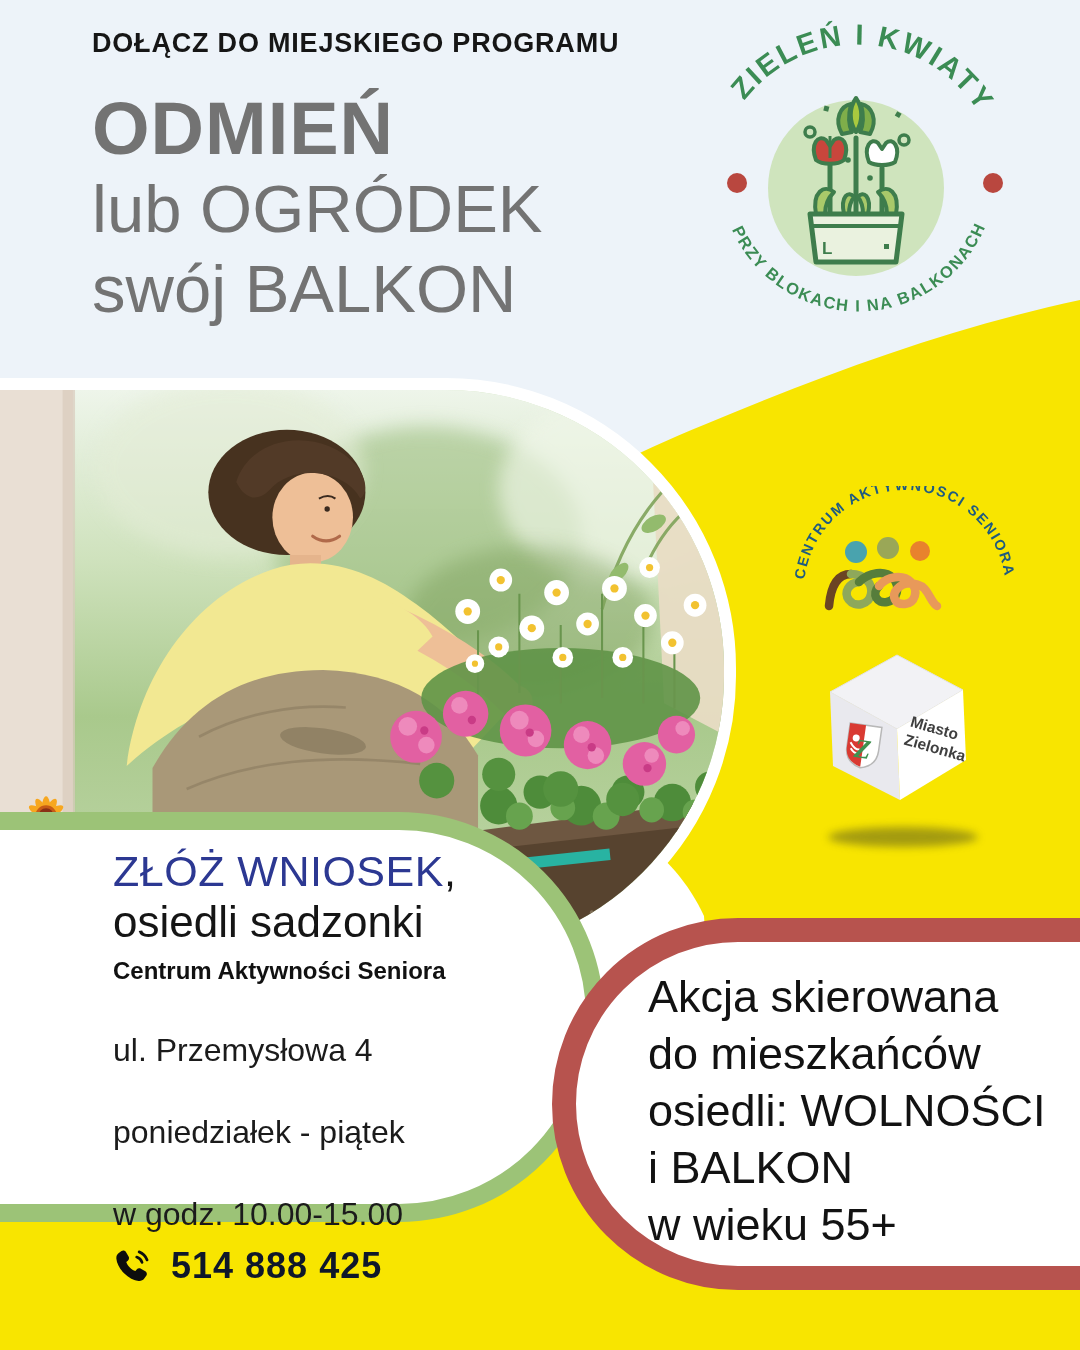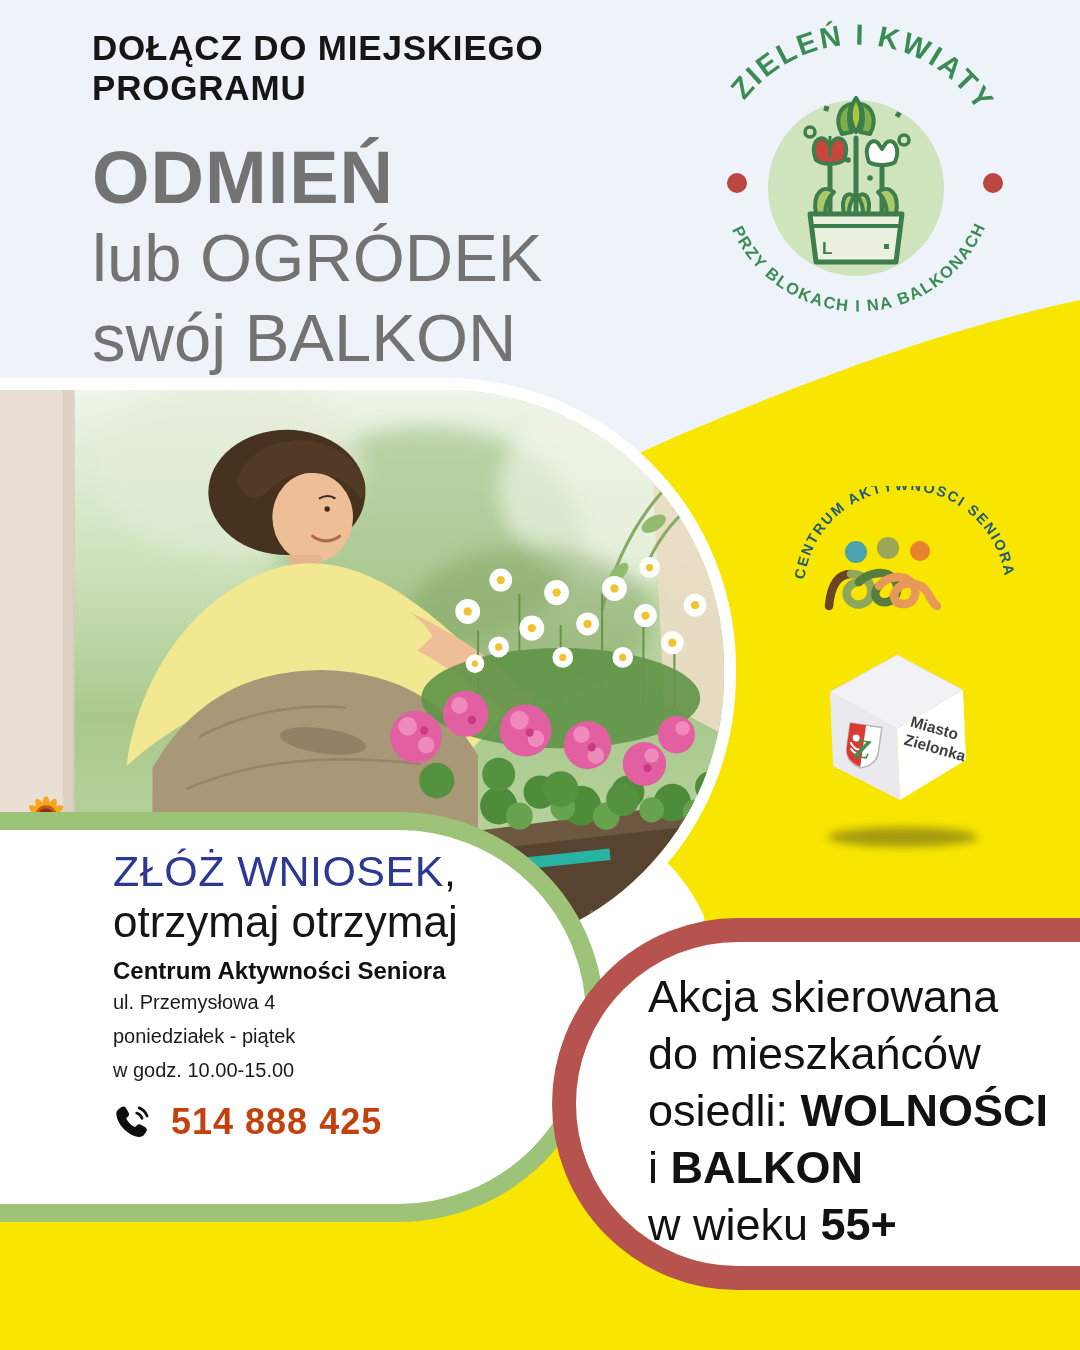"DOŁĄCZ DO MIEJSKIEGO PROGRAMU" .kicker { font-size: 35px -> 27px }
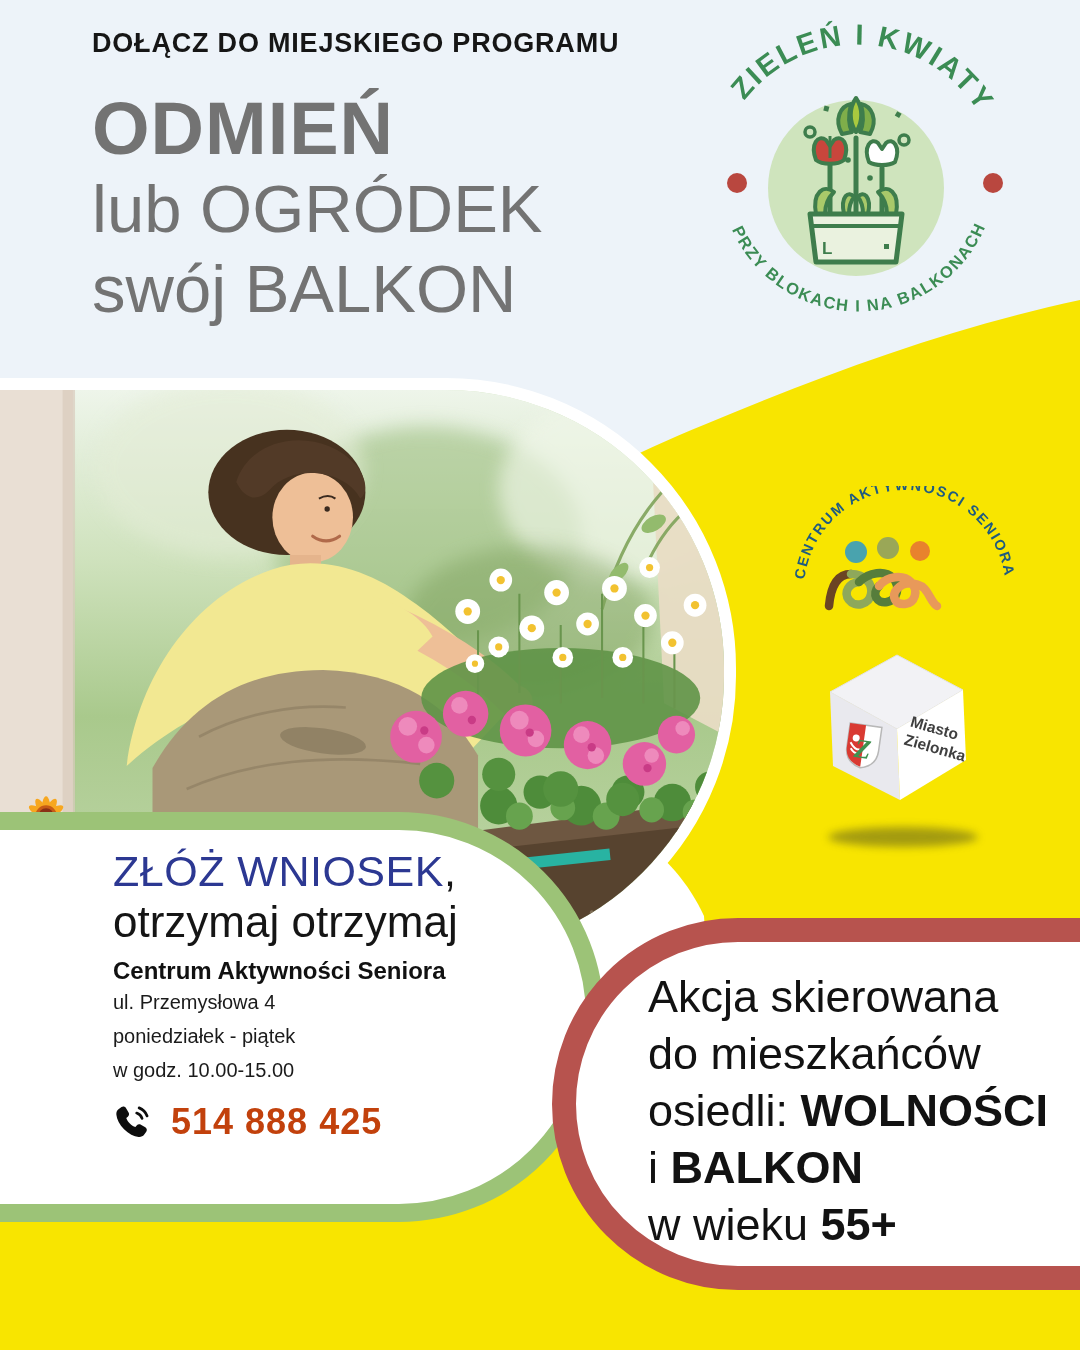"otrzymaj otrzymaj" div.apply-sub { text: otrzymaj otrzymaj -> osiedli sadzonki }
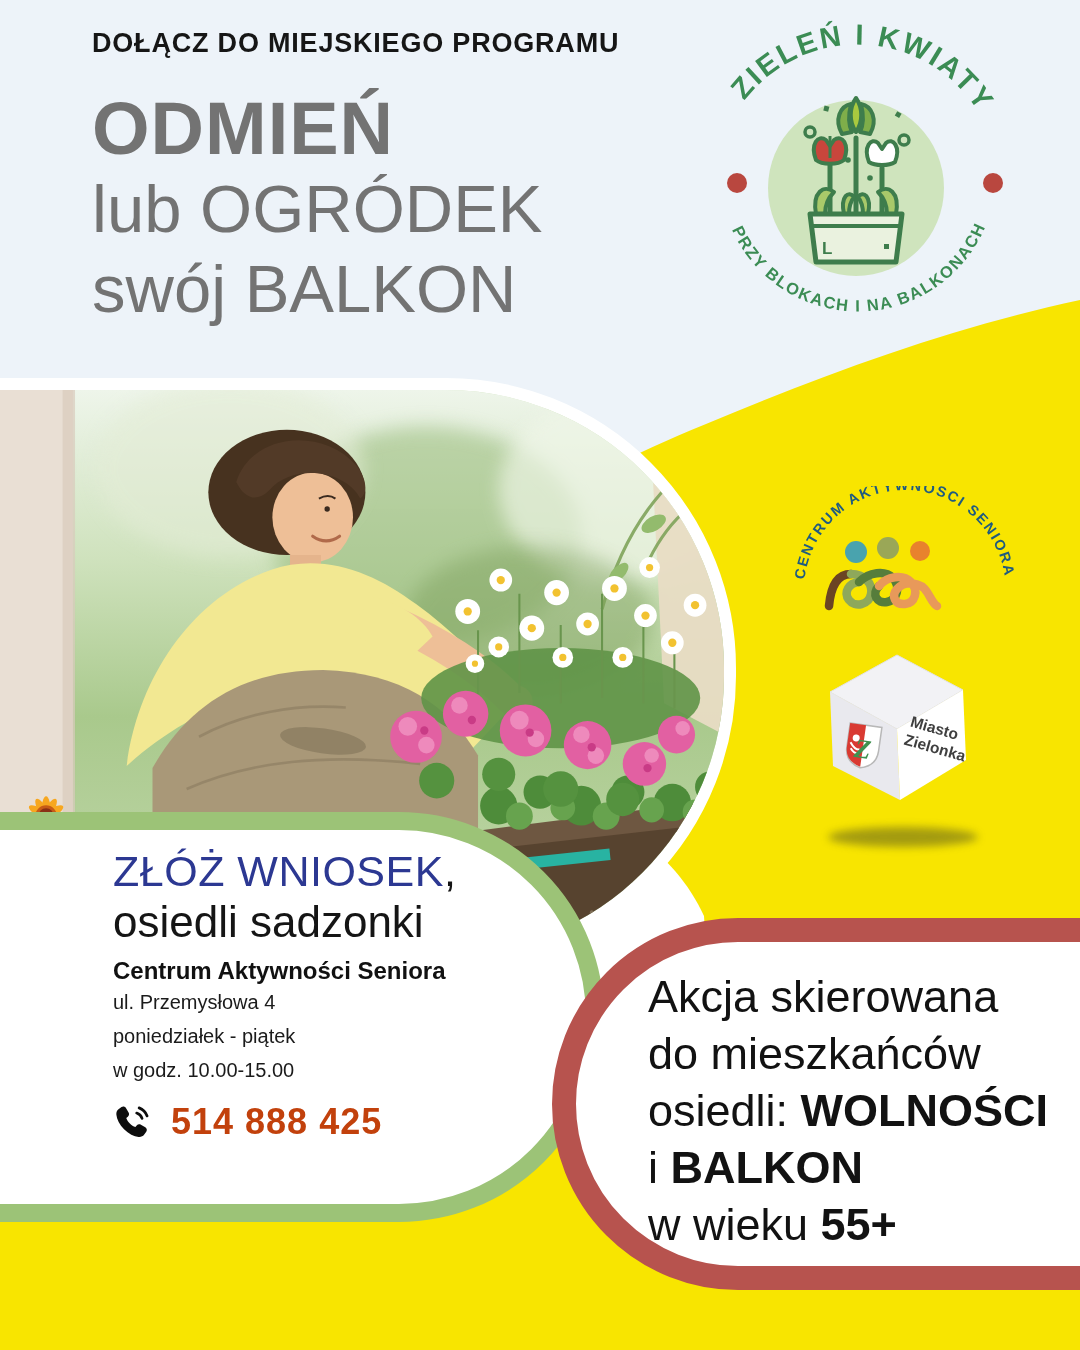"ul. Przemysłowa 4" .apply-line { font-size: 20px -> 32px; margin-top: none -> 48px }
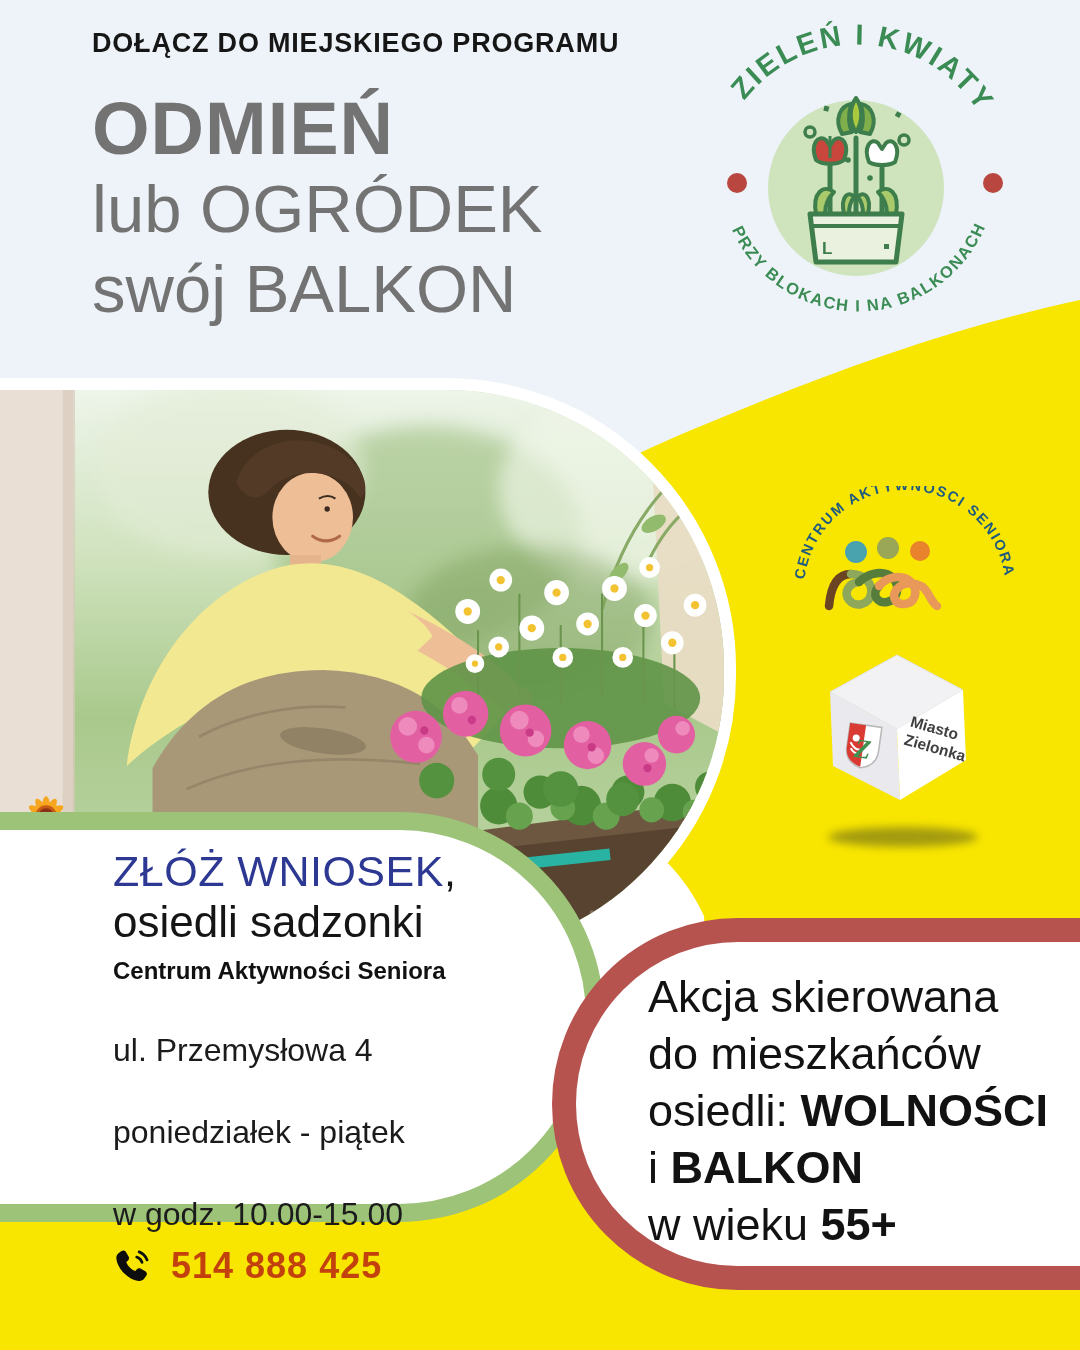"WOLNOŚCI" .aud-line b { font-weight: 700 -> 400 }
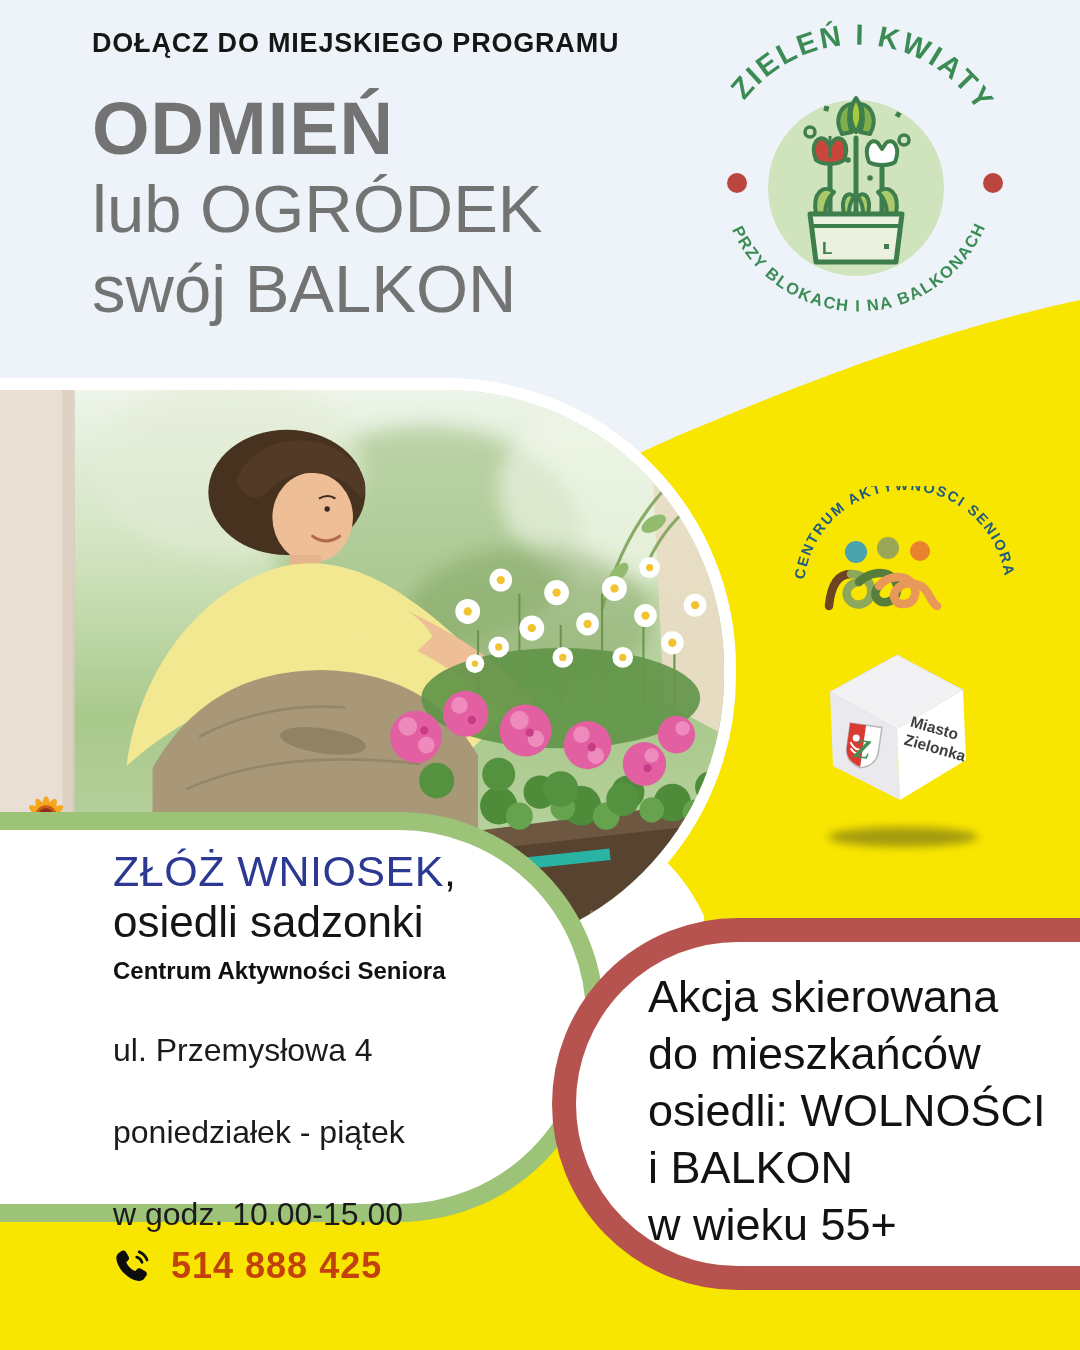"514 888 425" .phone-num { color: #c2410c -> #0f172a }
